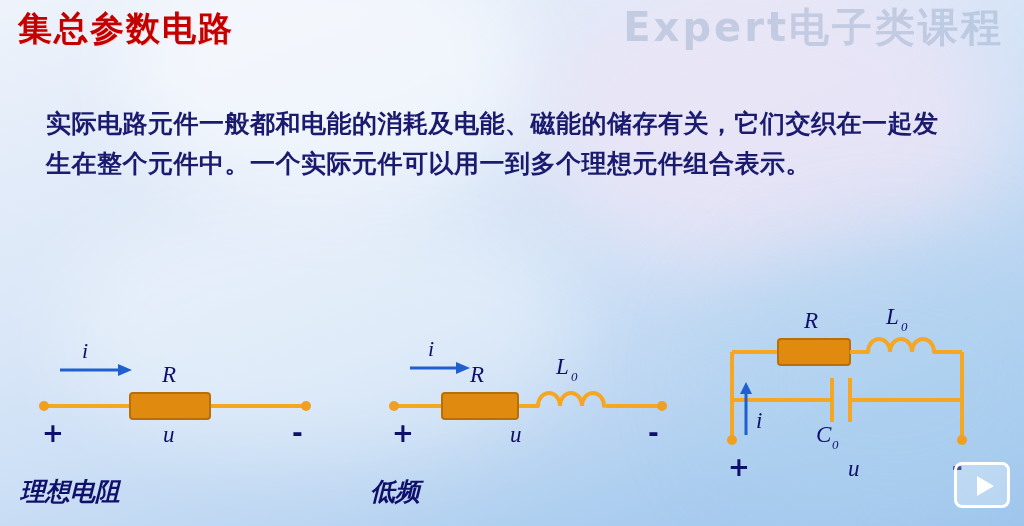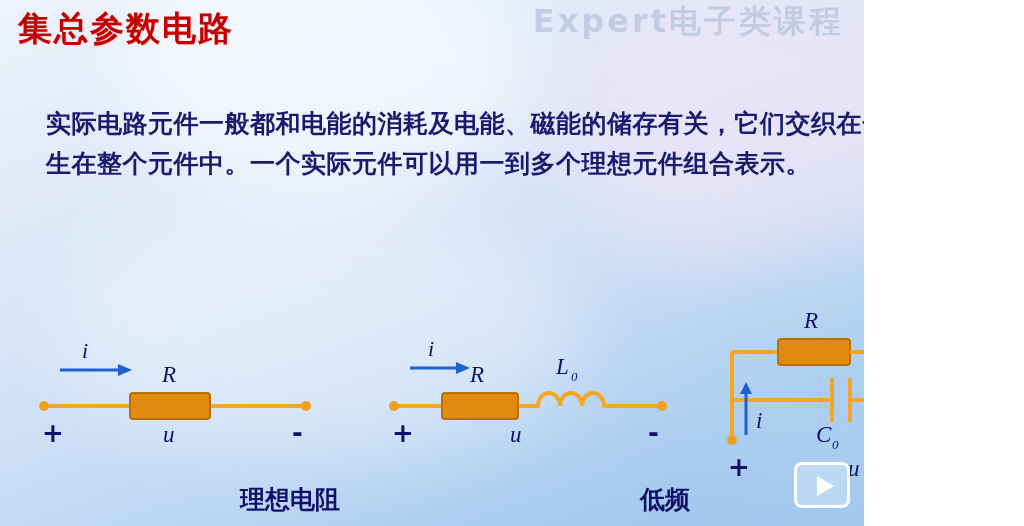"集总参数电路" #slide { width: 864px -> 1024px }
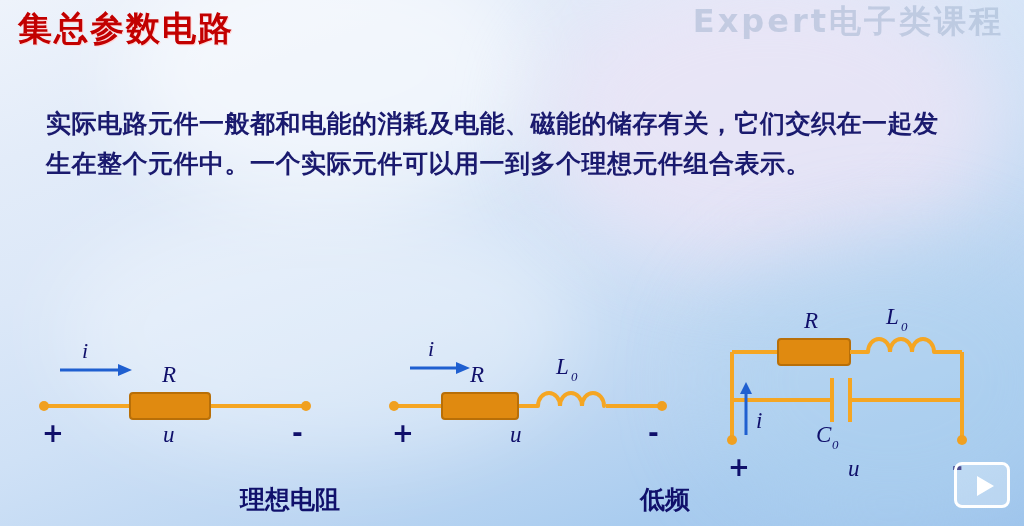"Expert电子类课程" .watermark { font-size: 32px -> 40px }
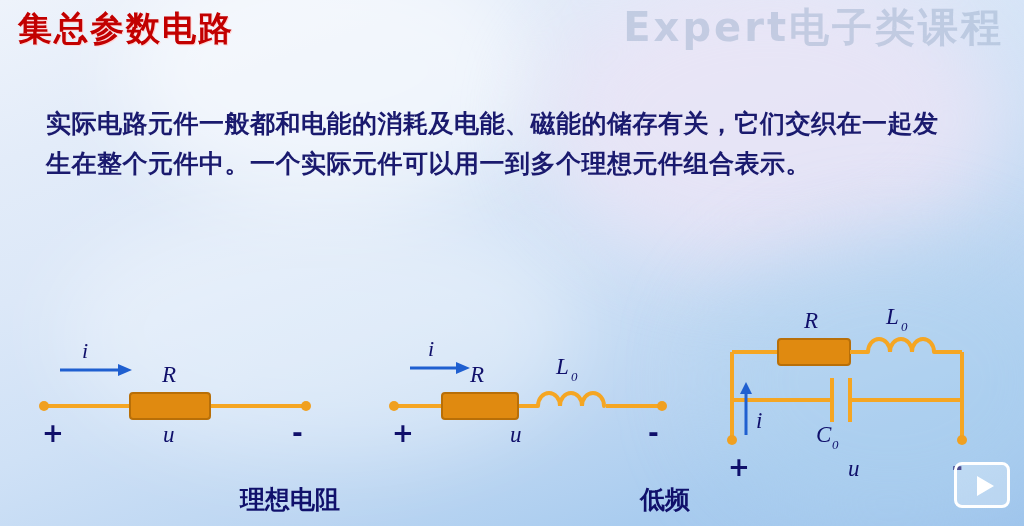"理想电阻" .caption { bottom: 10px -> 18px; font-style: none -> italic; text-align: right -> left }
